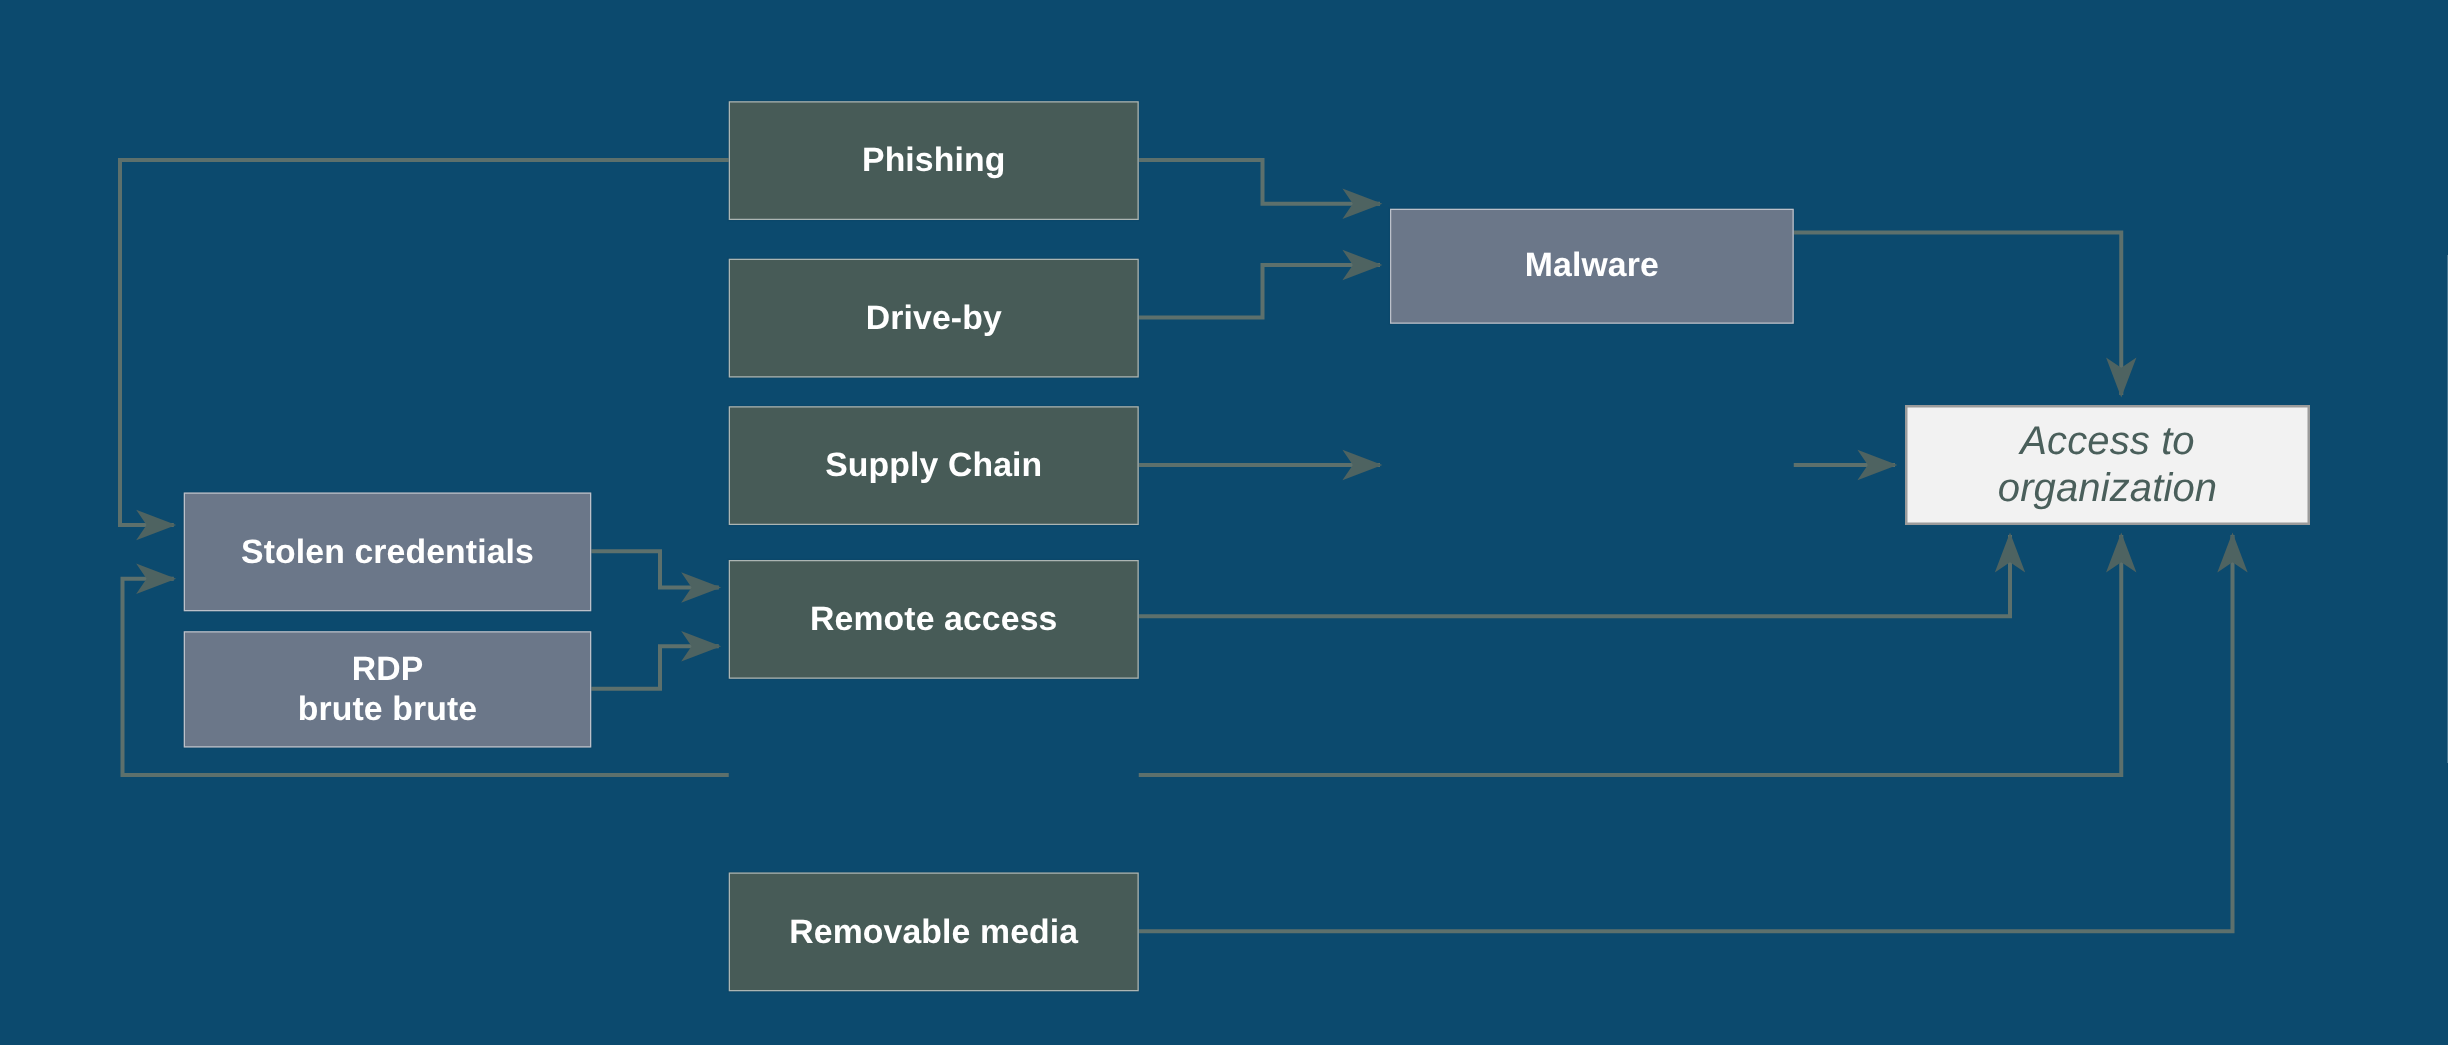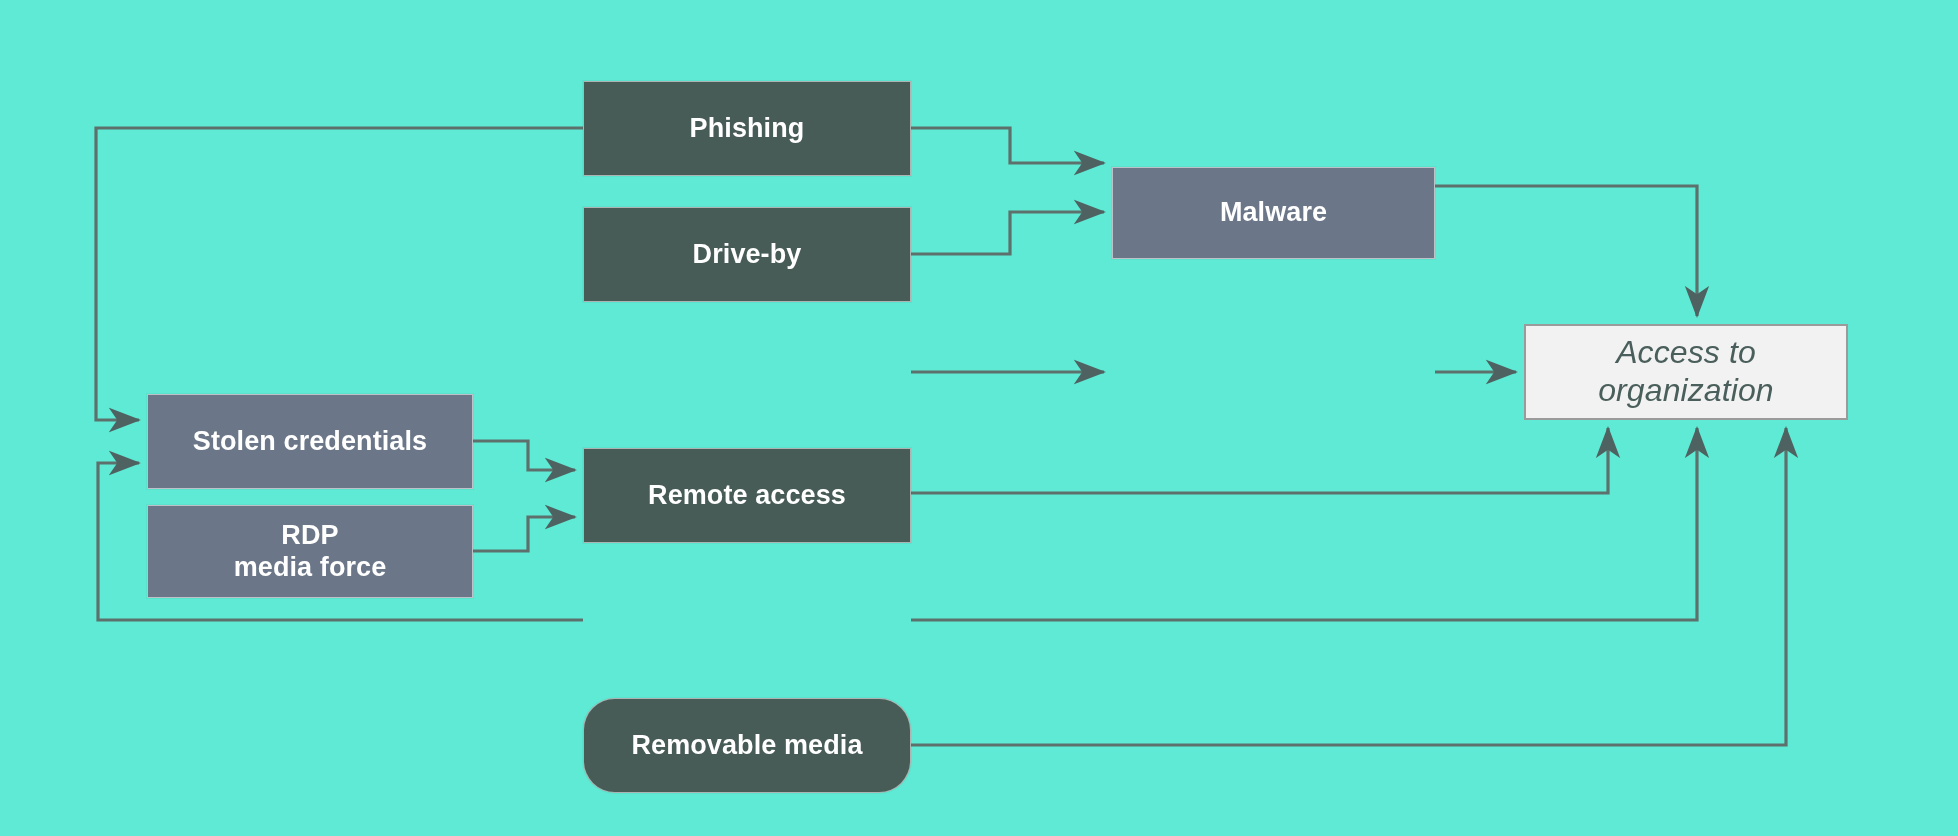"Phishing" #stage { background: #5eead4 -> #0c4a6e }
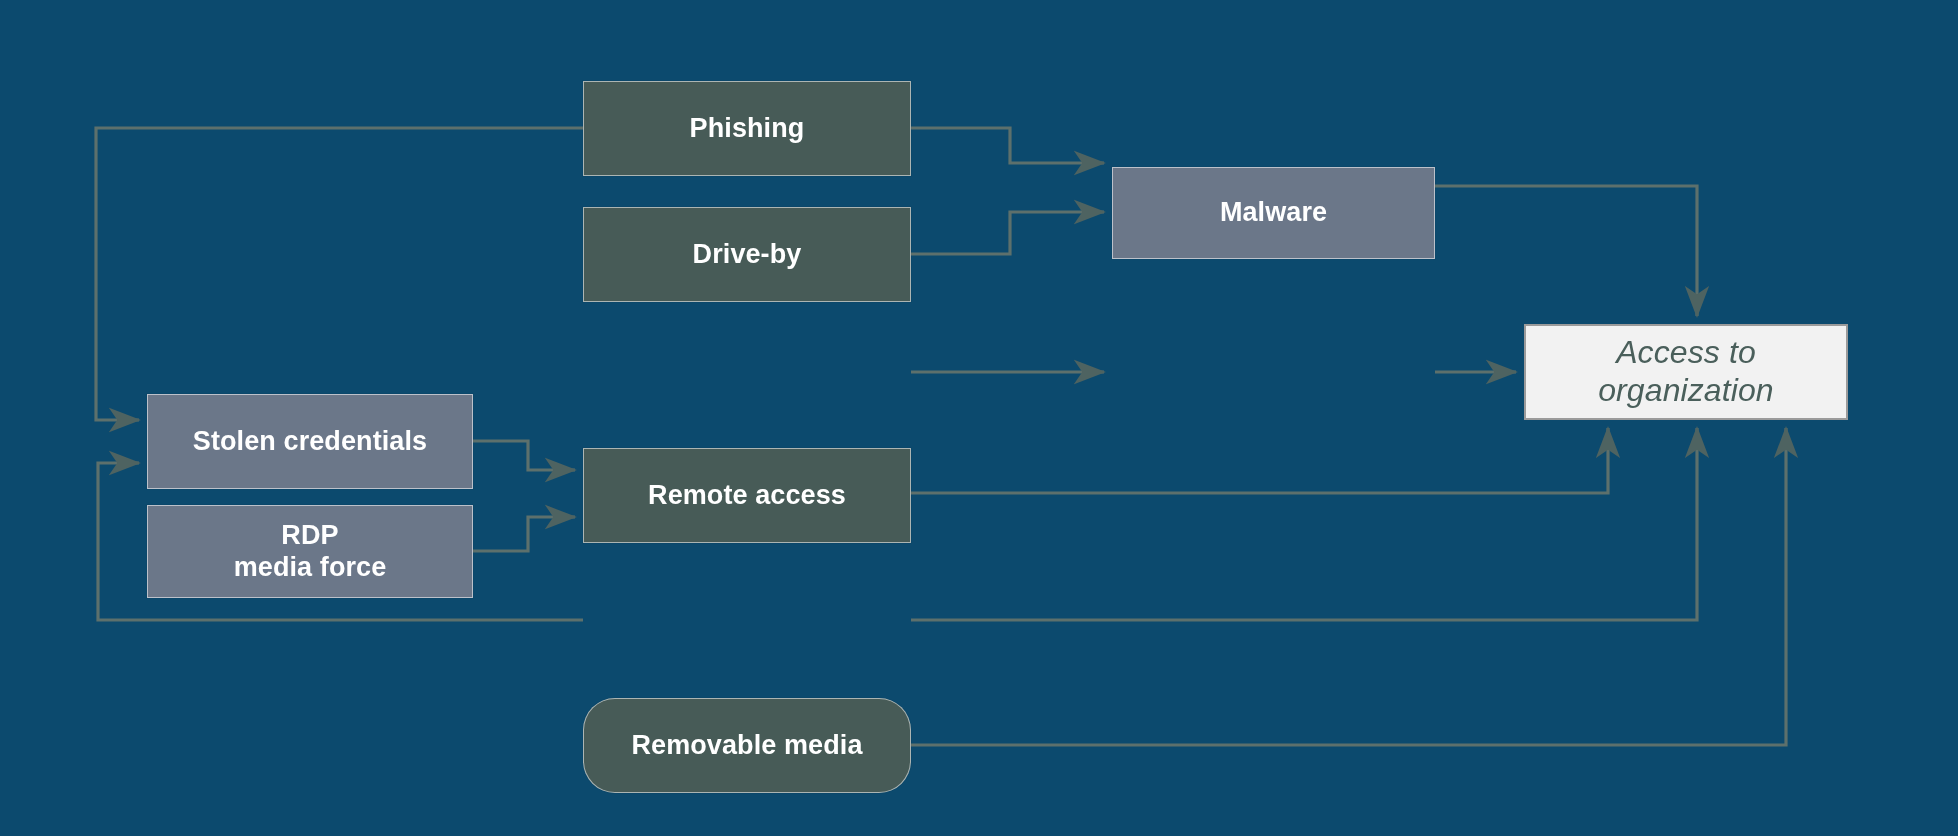"Supply Chain" div.node { html: none -> <div> <span>Supply Chain</span> </div> }
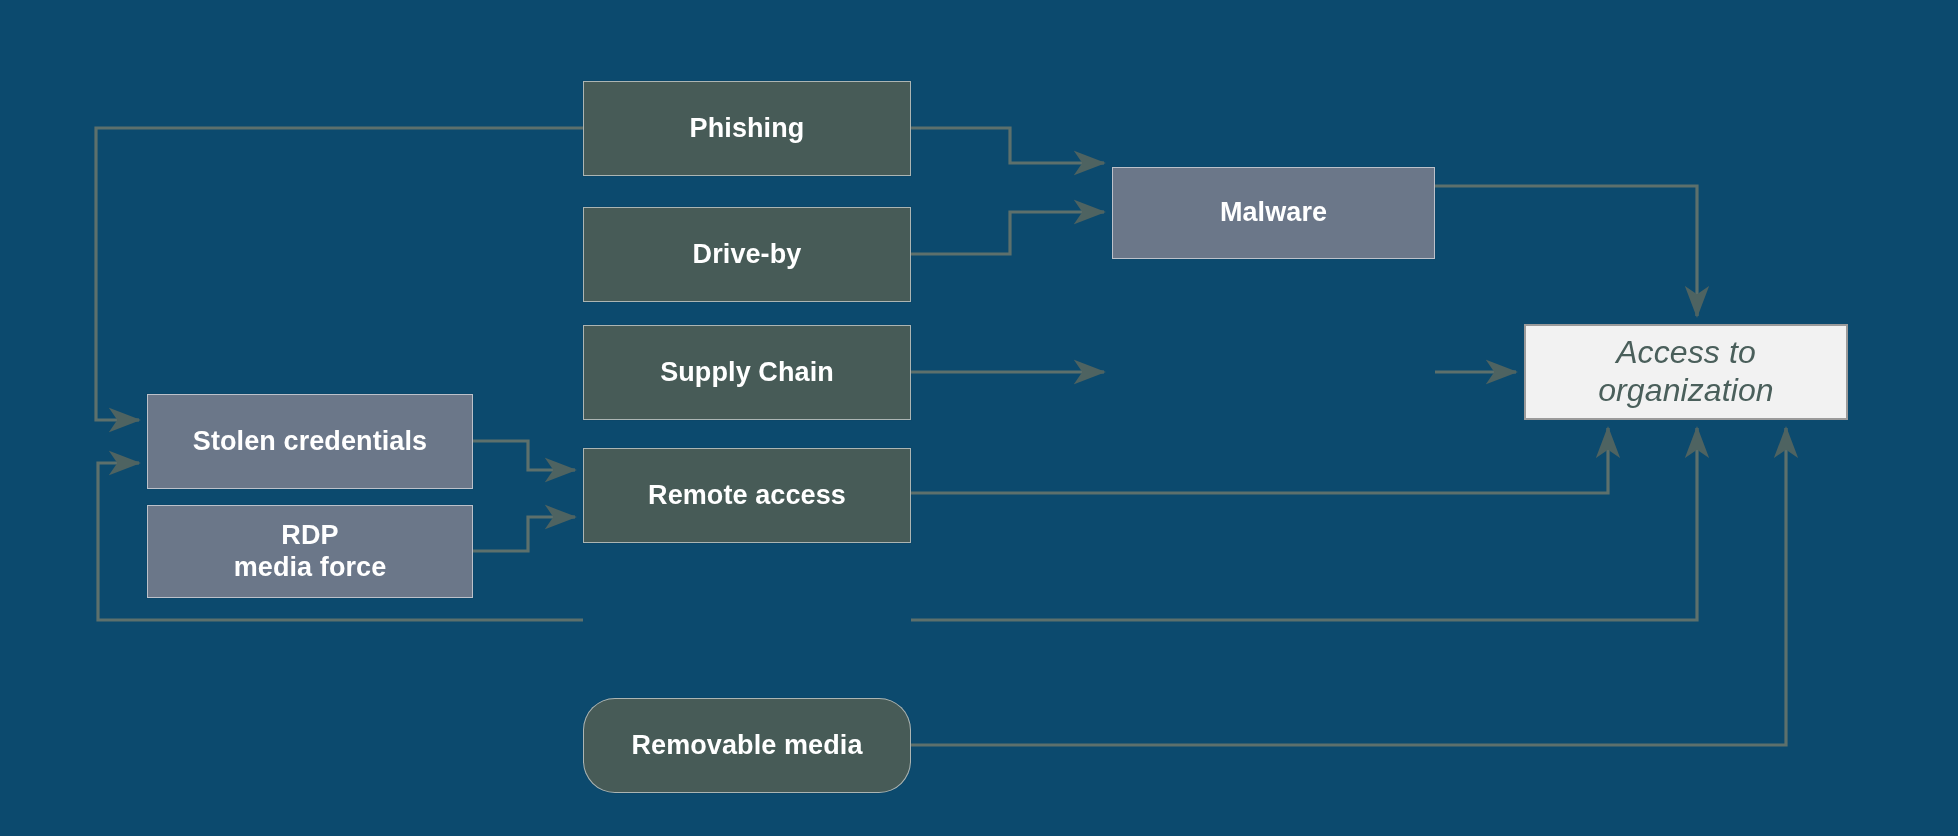"RDP" span.lbl { text: media force -> brute brute }
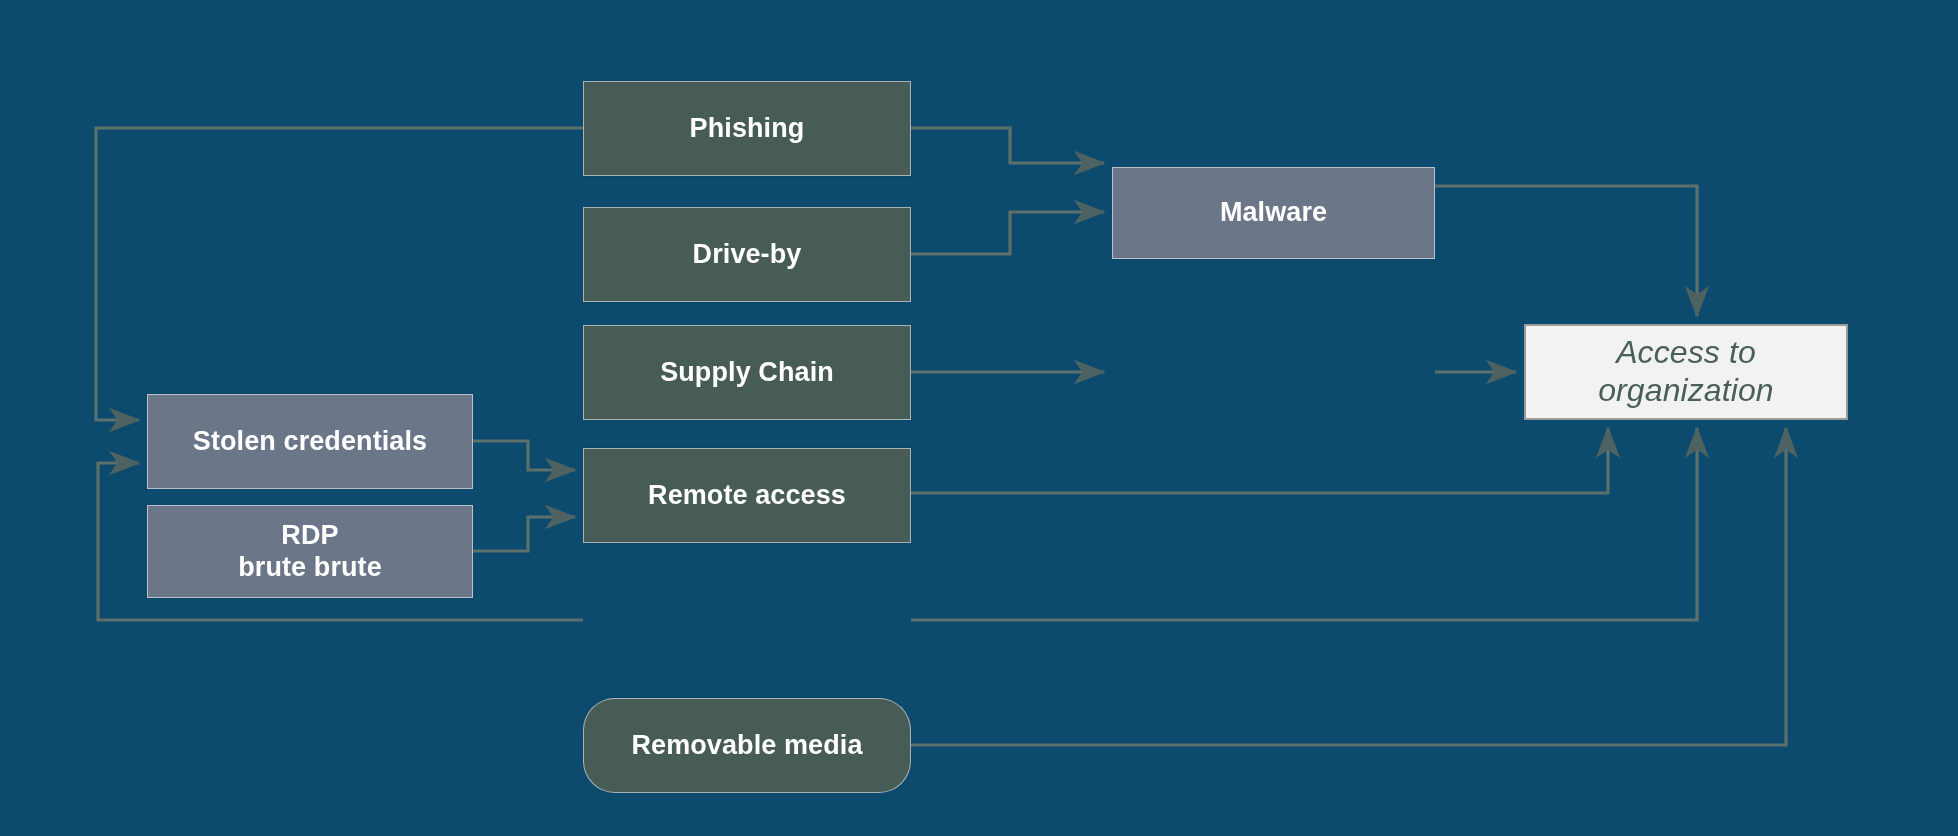"Removable media" div.node { border-radius: 32px -> none }
